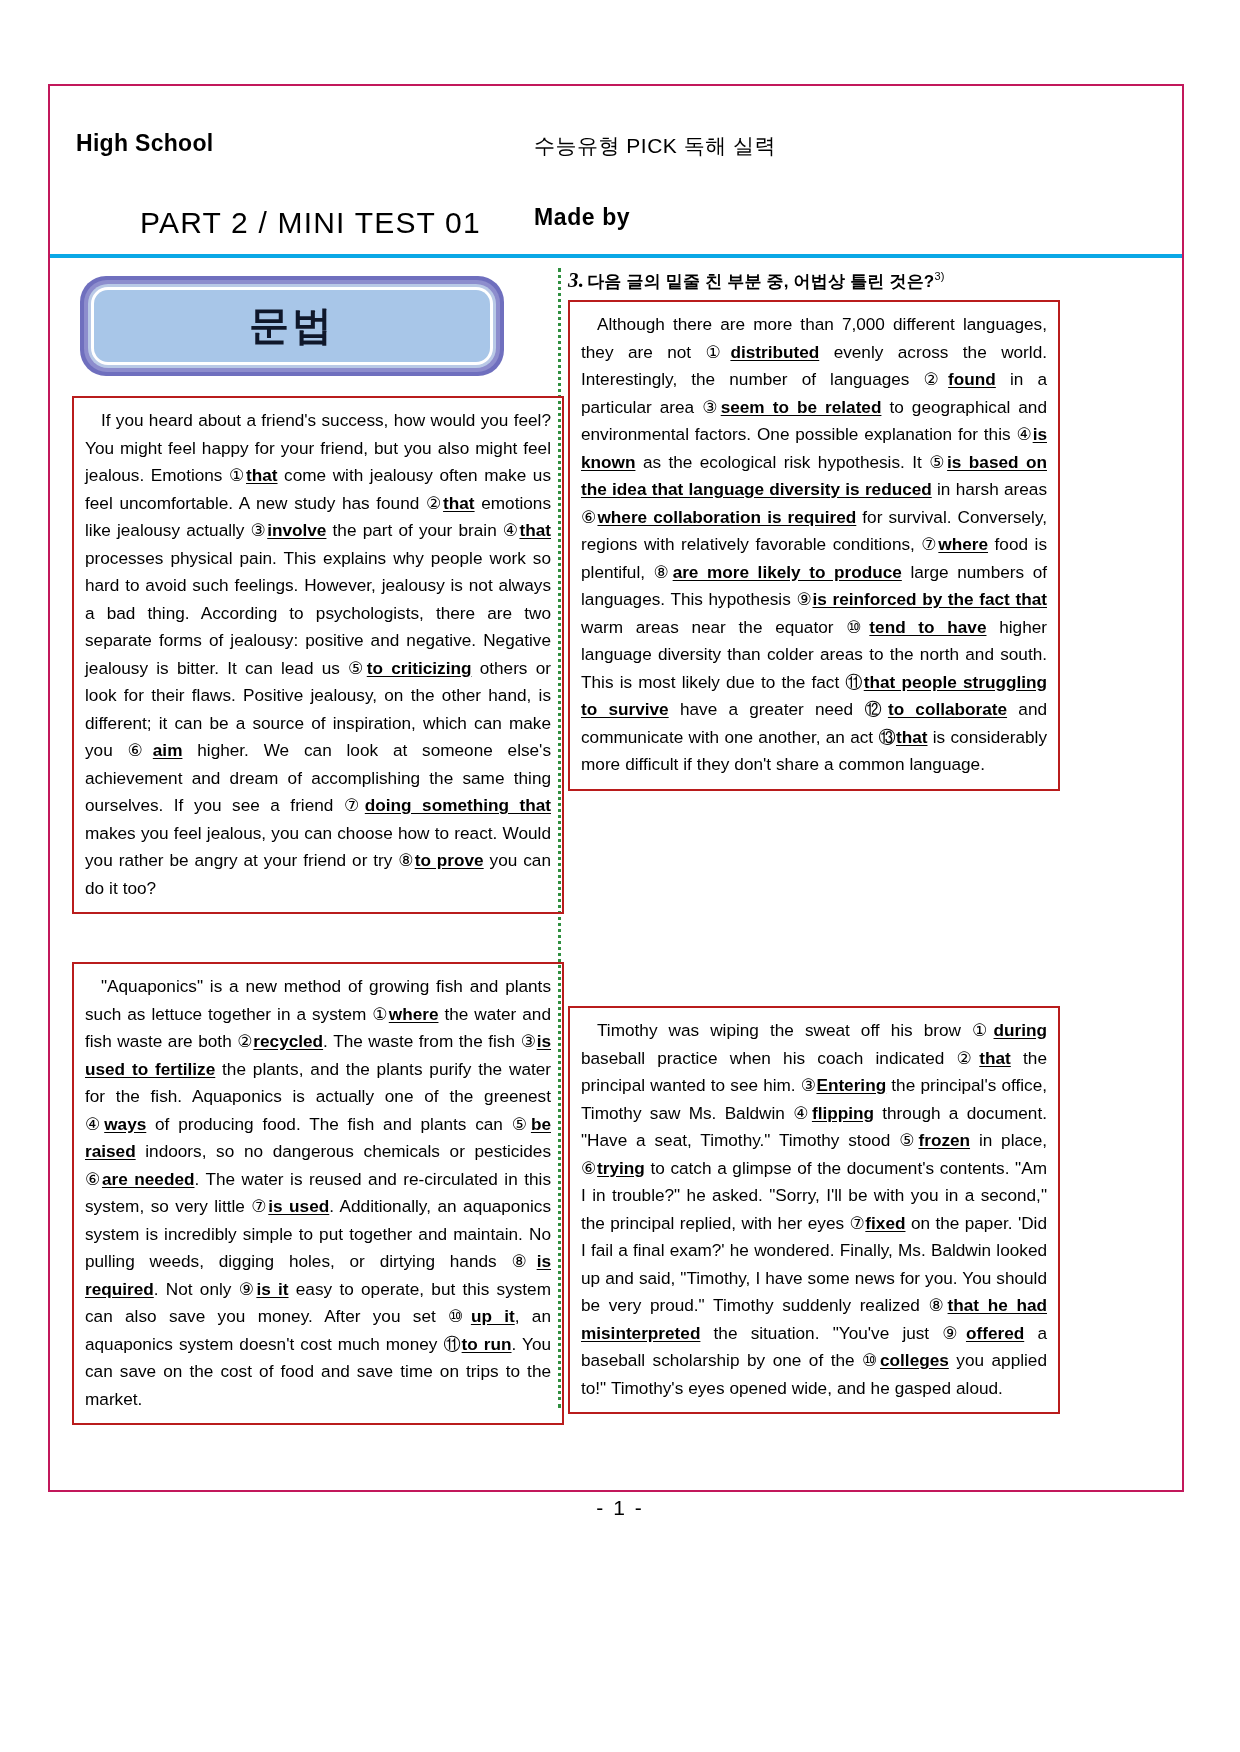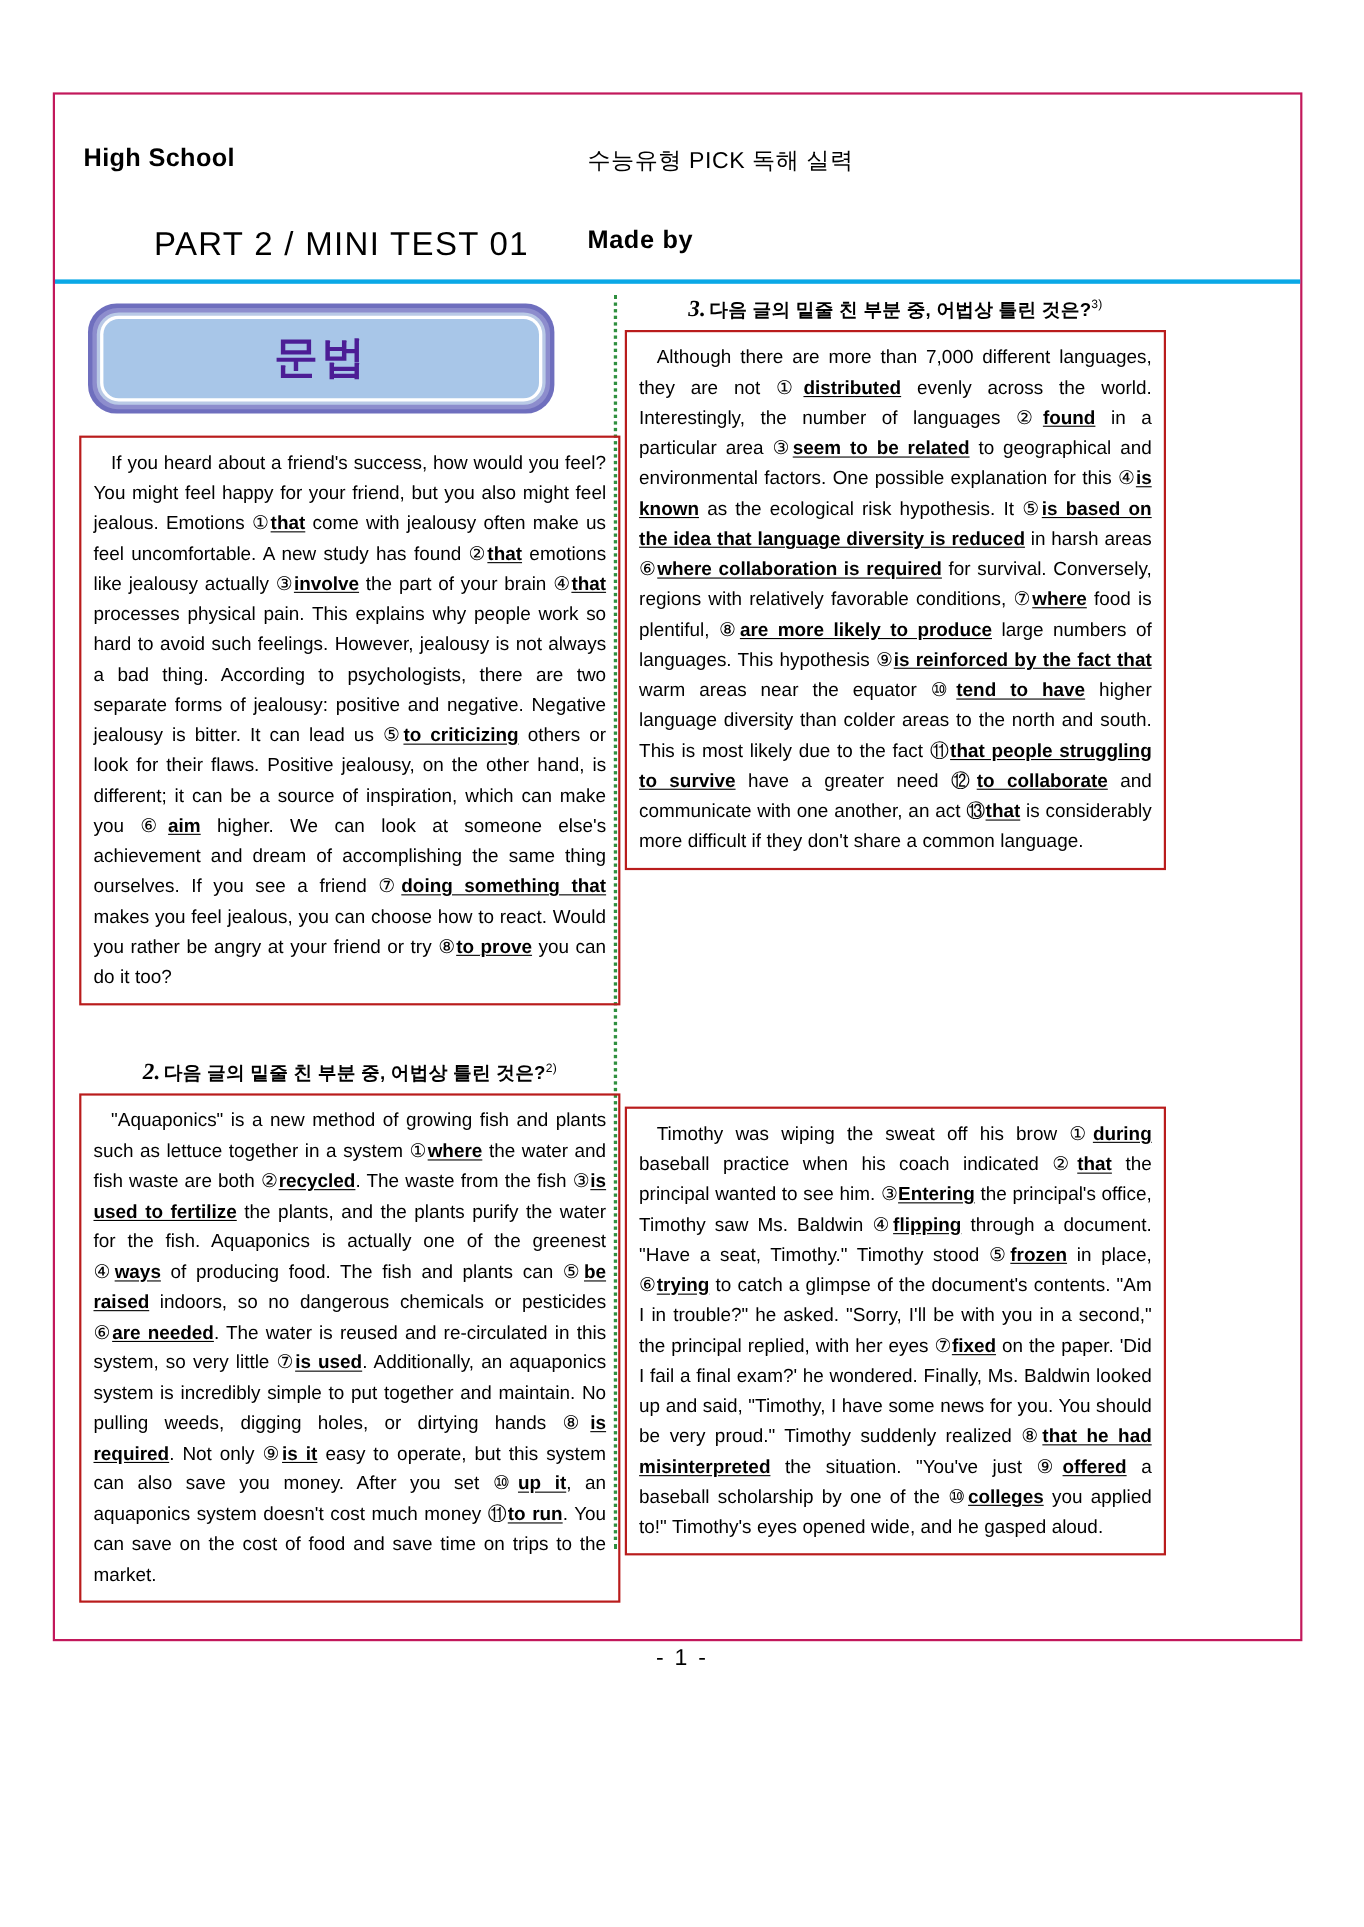"3. 다음 글의 밑줄 친" .q-head { text-align: center -> none }
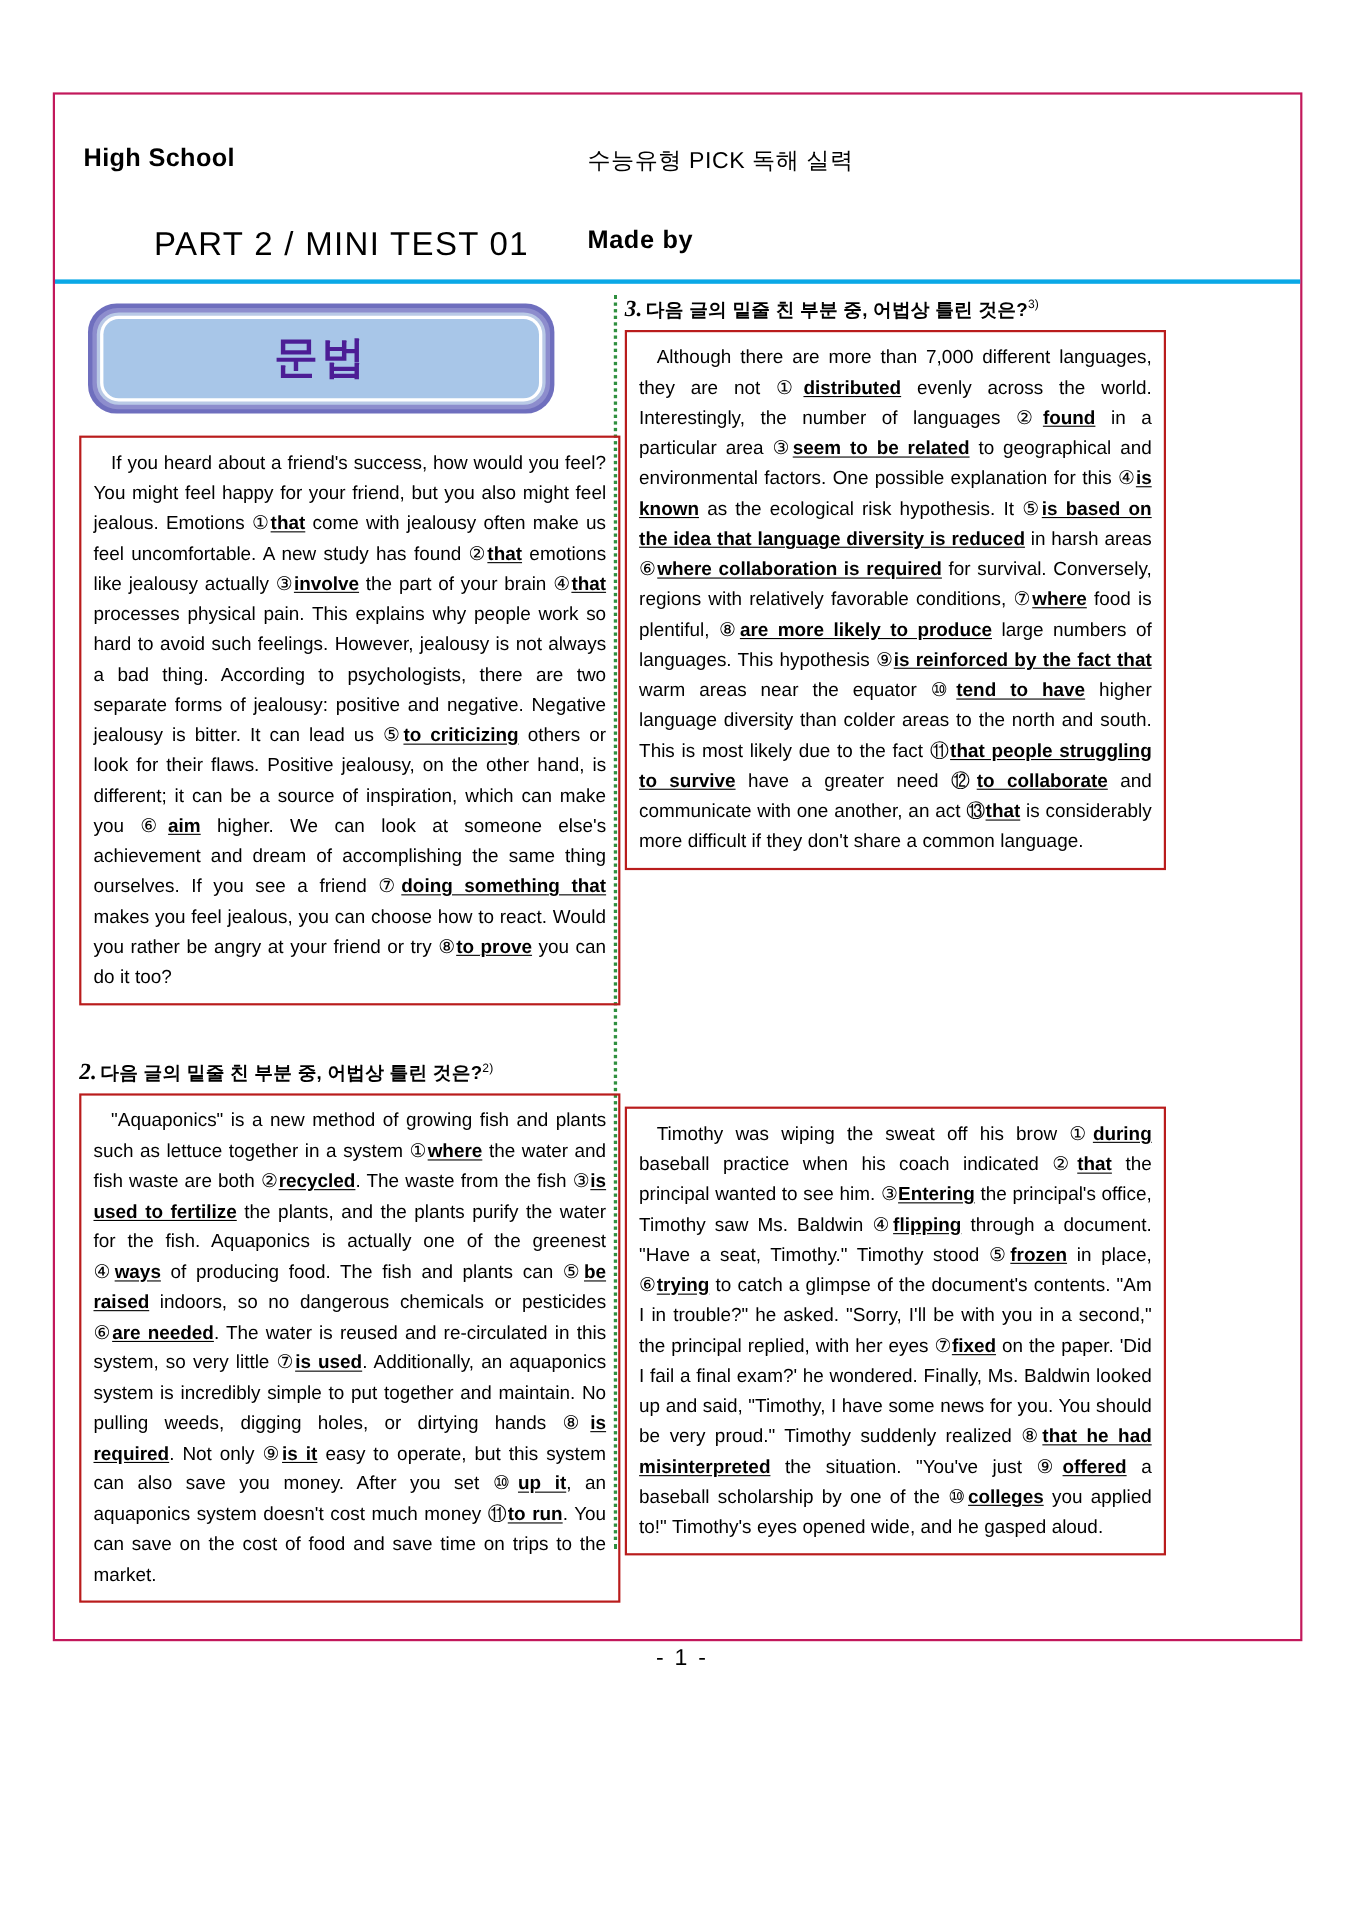"문법" .plate-text { color: #4c1d95 -> #0f172a }
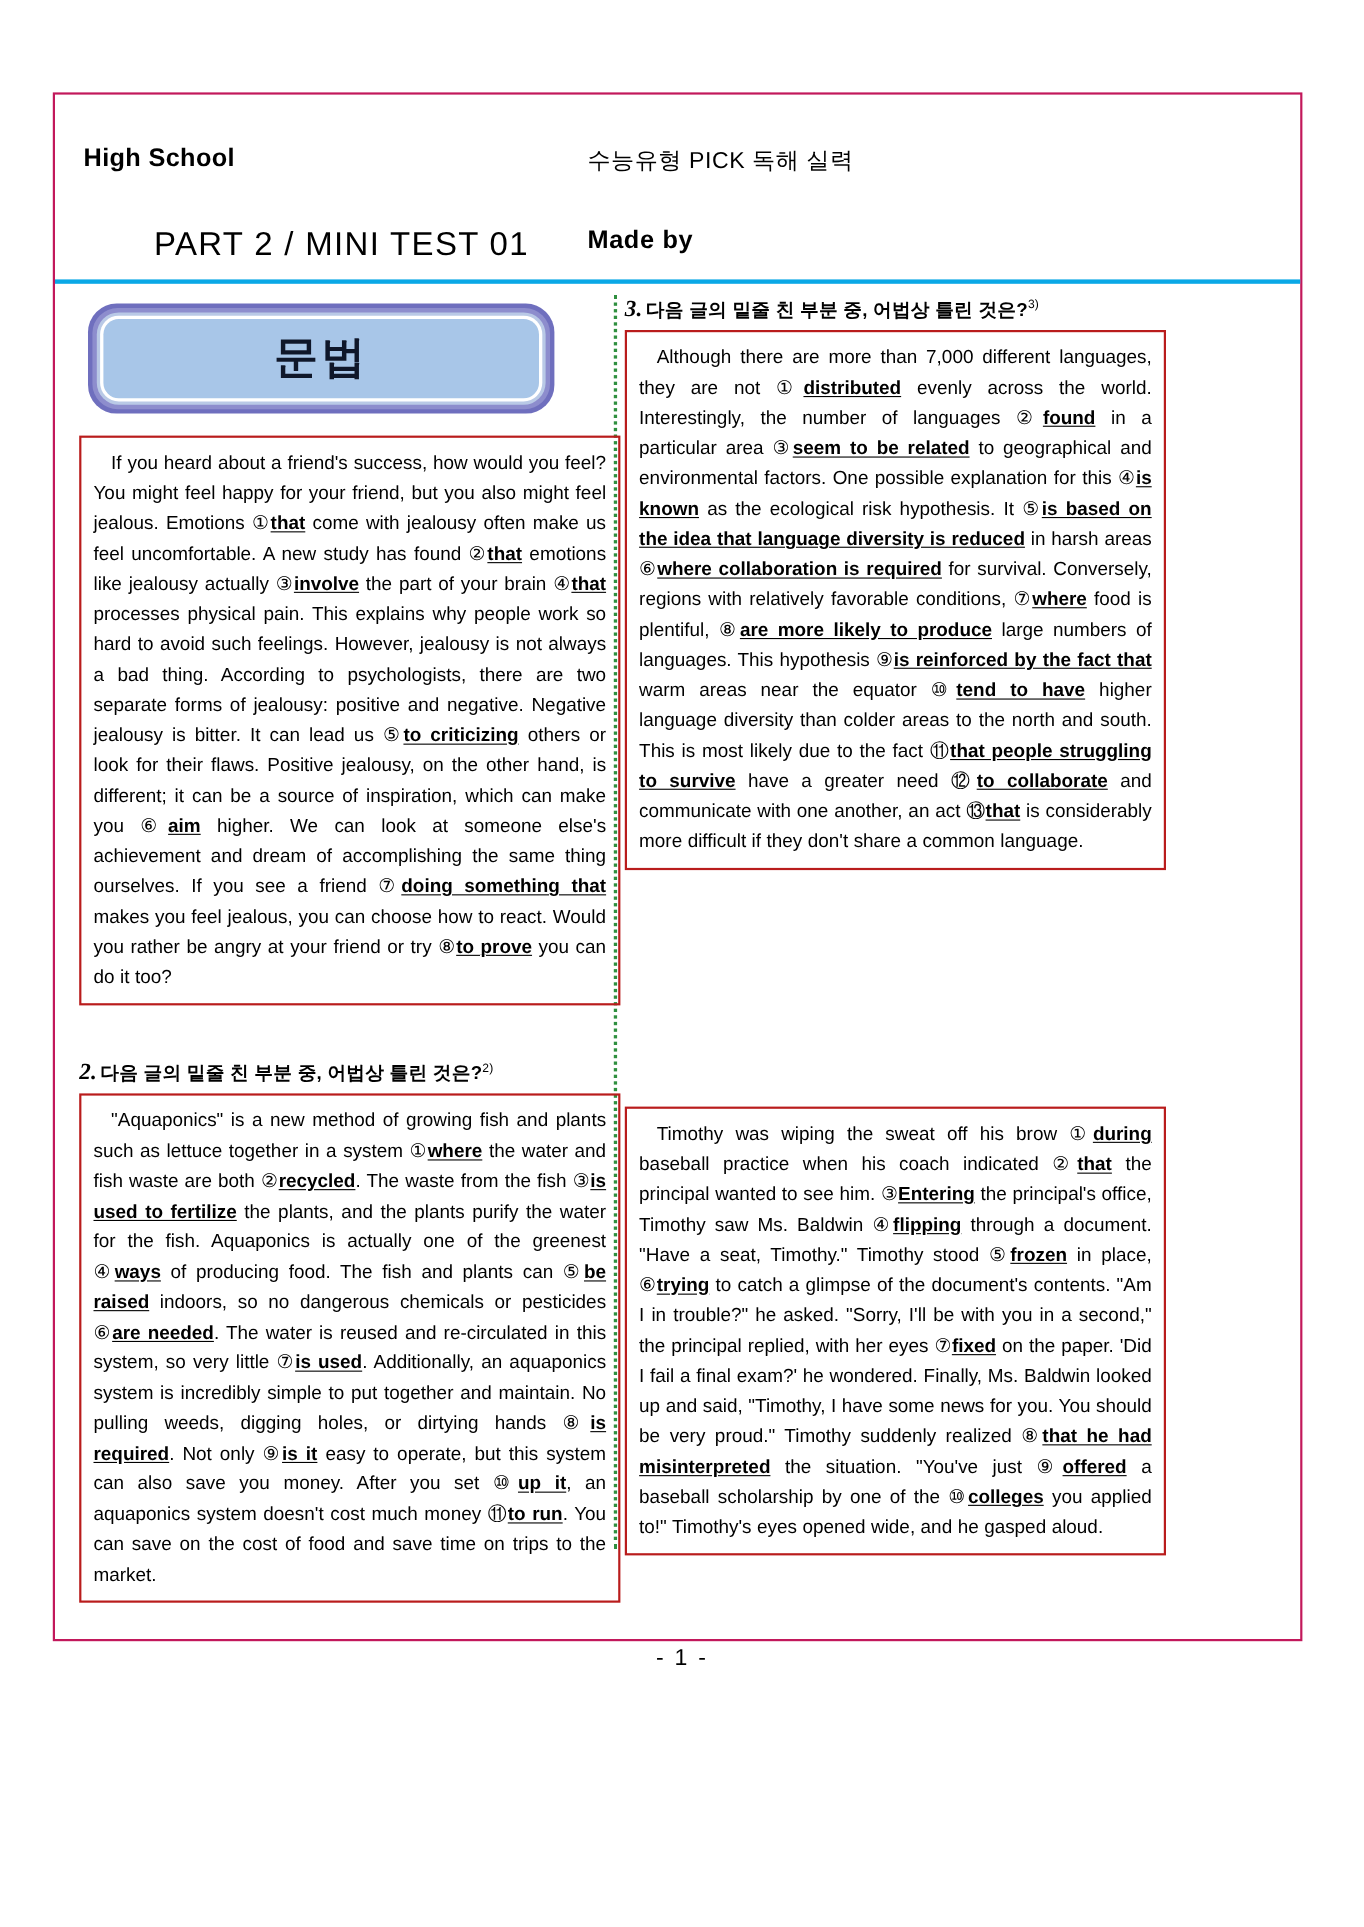"2. 다음 글의 밑줄 친" div.q-head { html: <div> <span>2.</span><span>다음 글의 밑줄 친 부분 중, 어법상 틀린 것은?</span><span>2)</span> </div> -> none }
